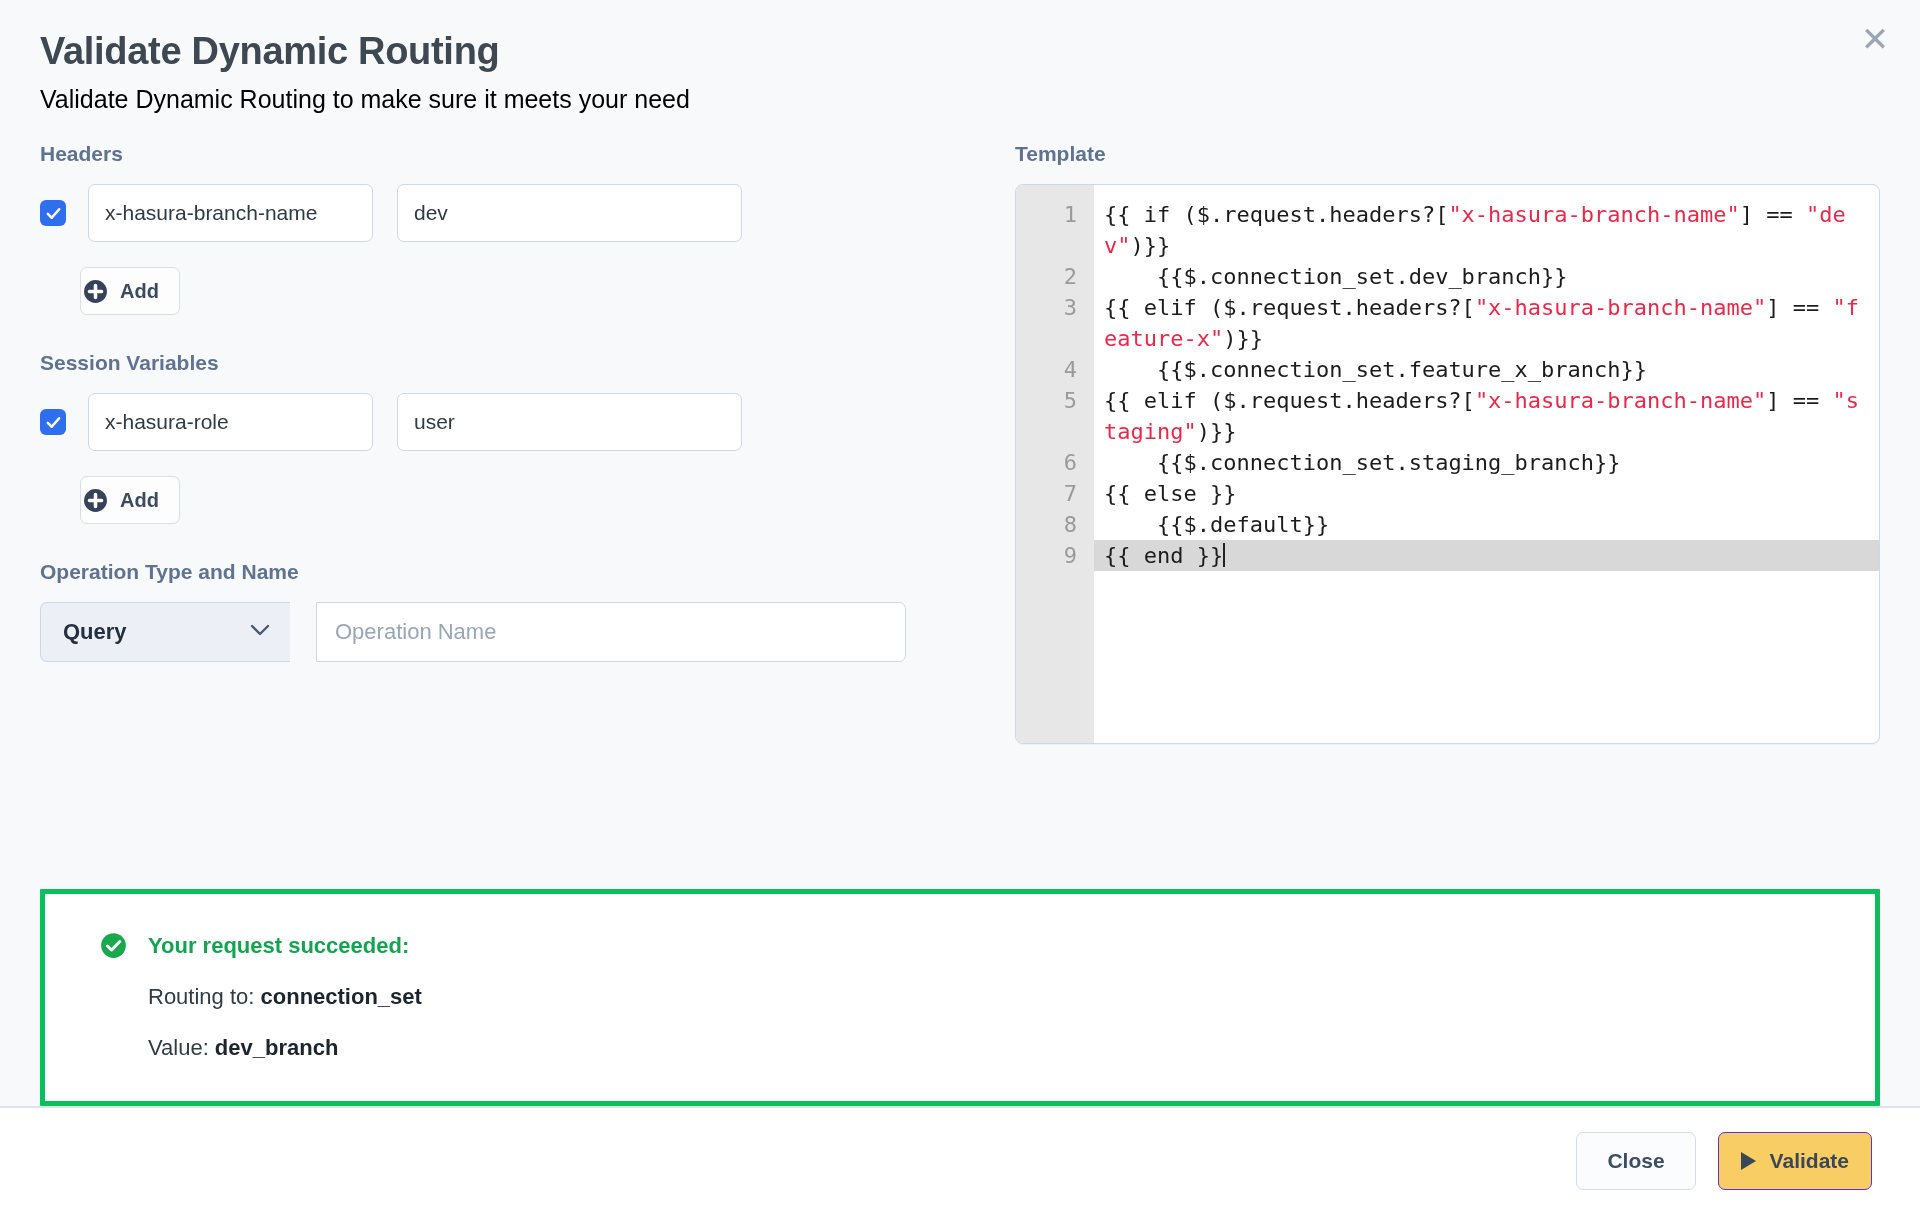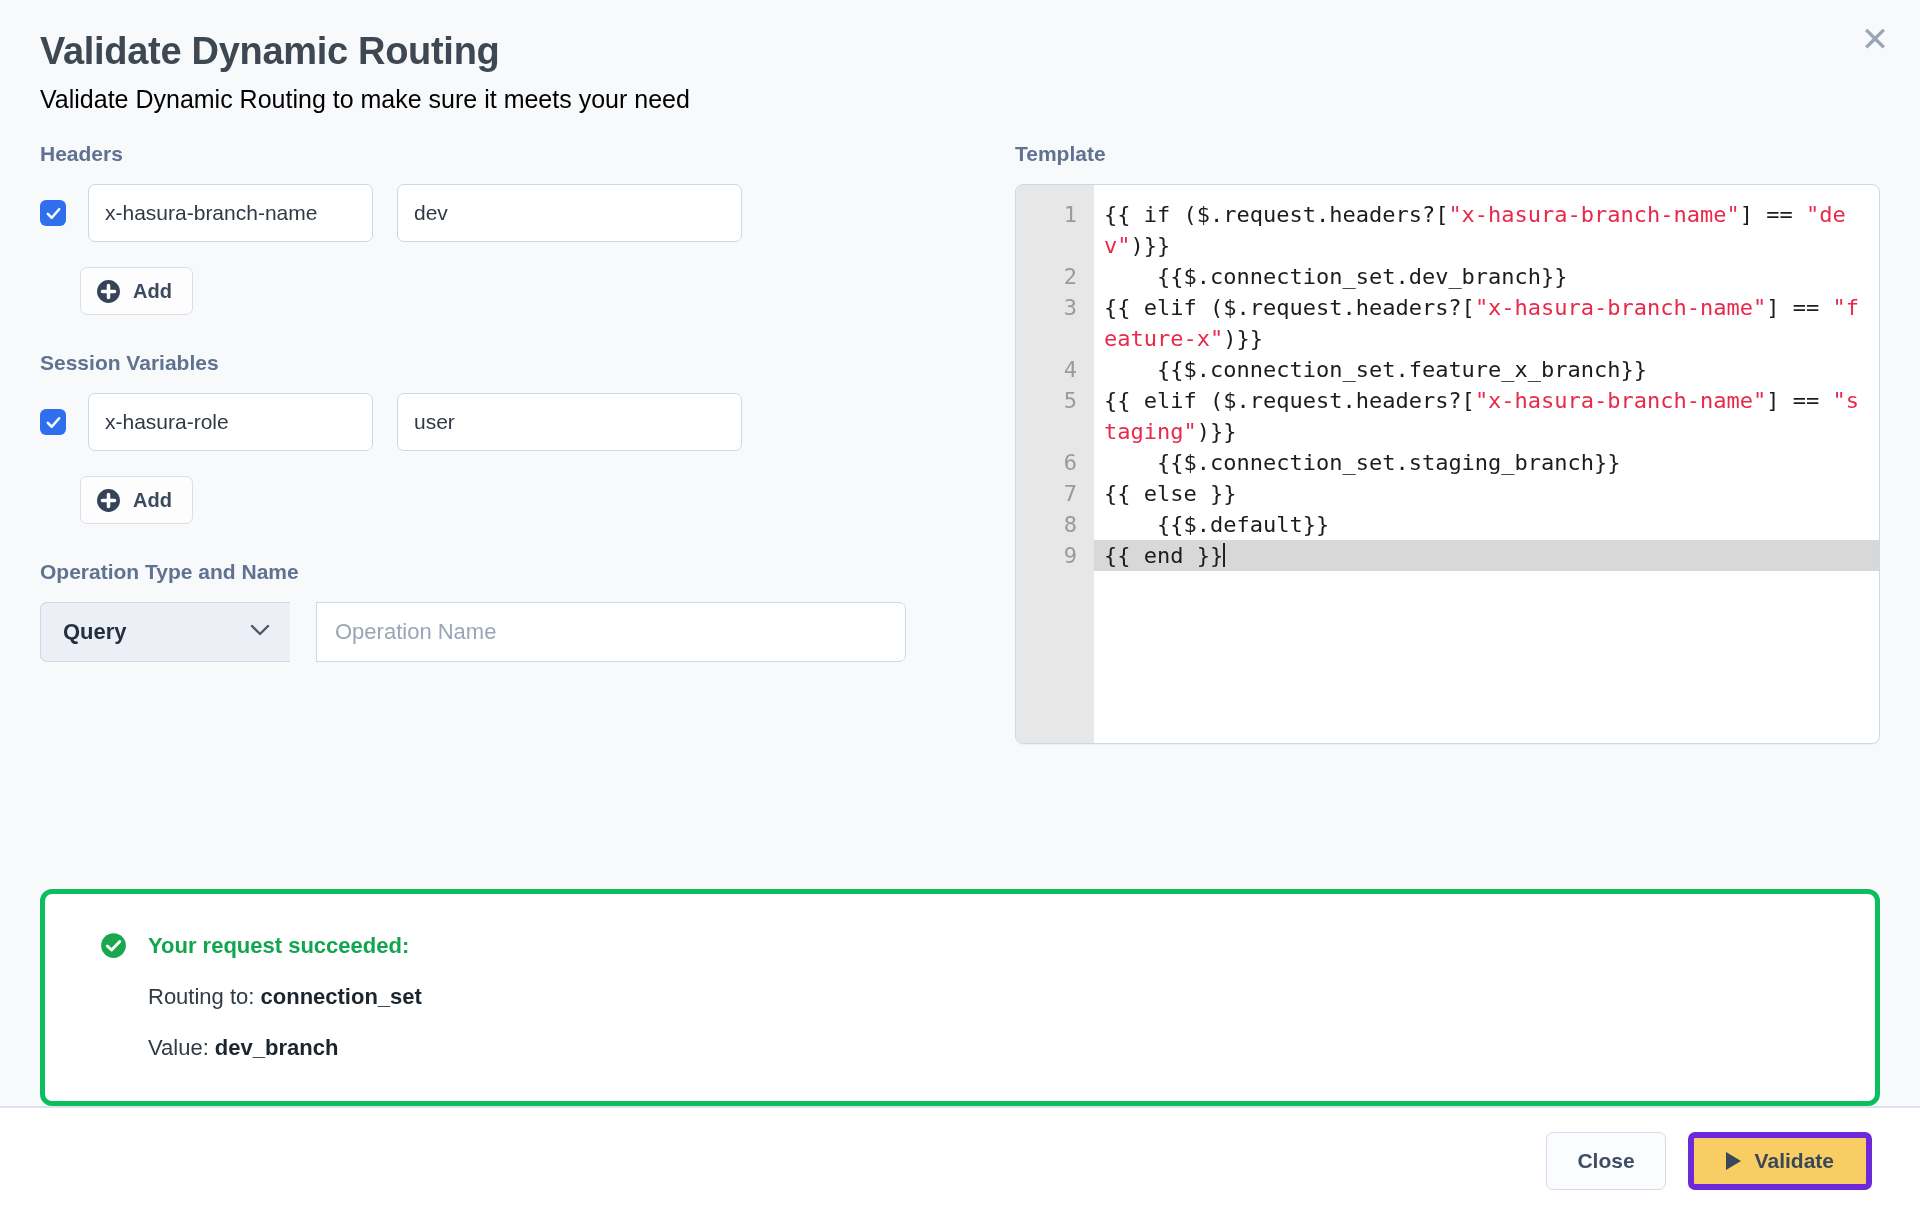"Add" .addbtn { padding: 0 20px 0 15px -> 0 20px 0 2px }
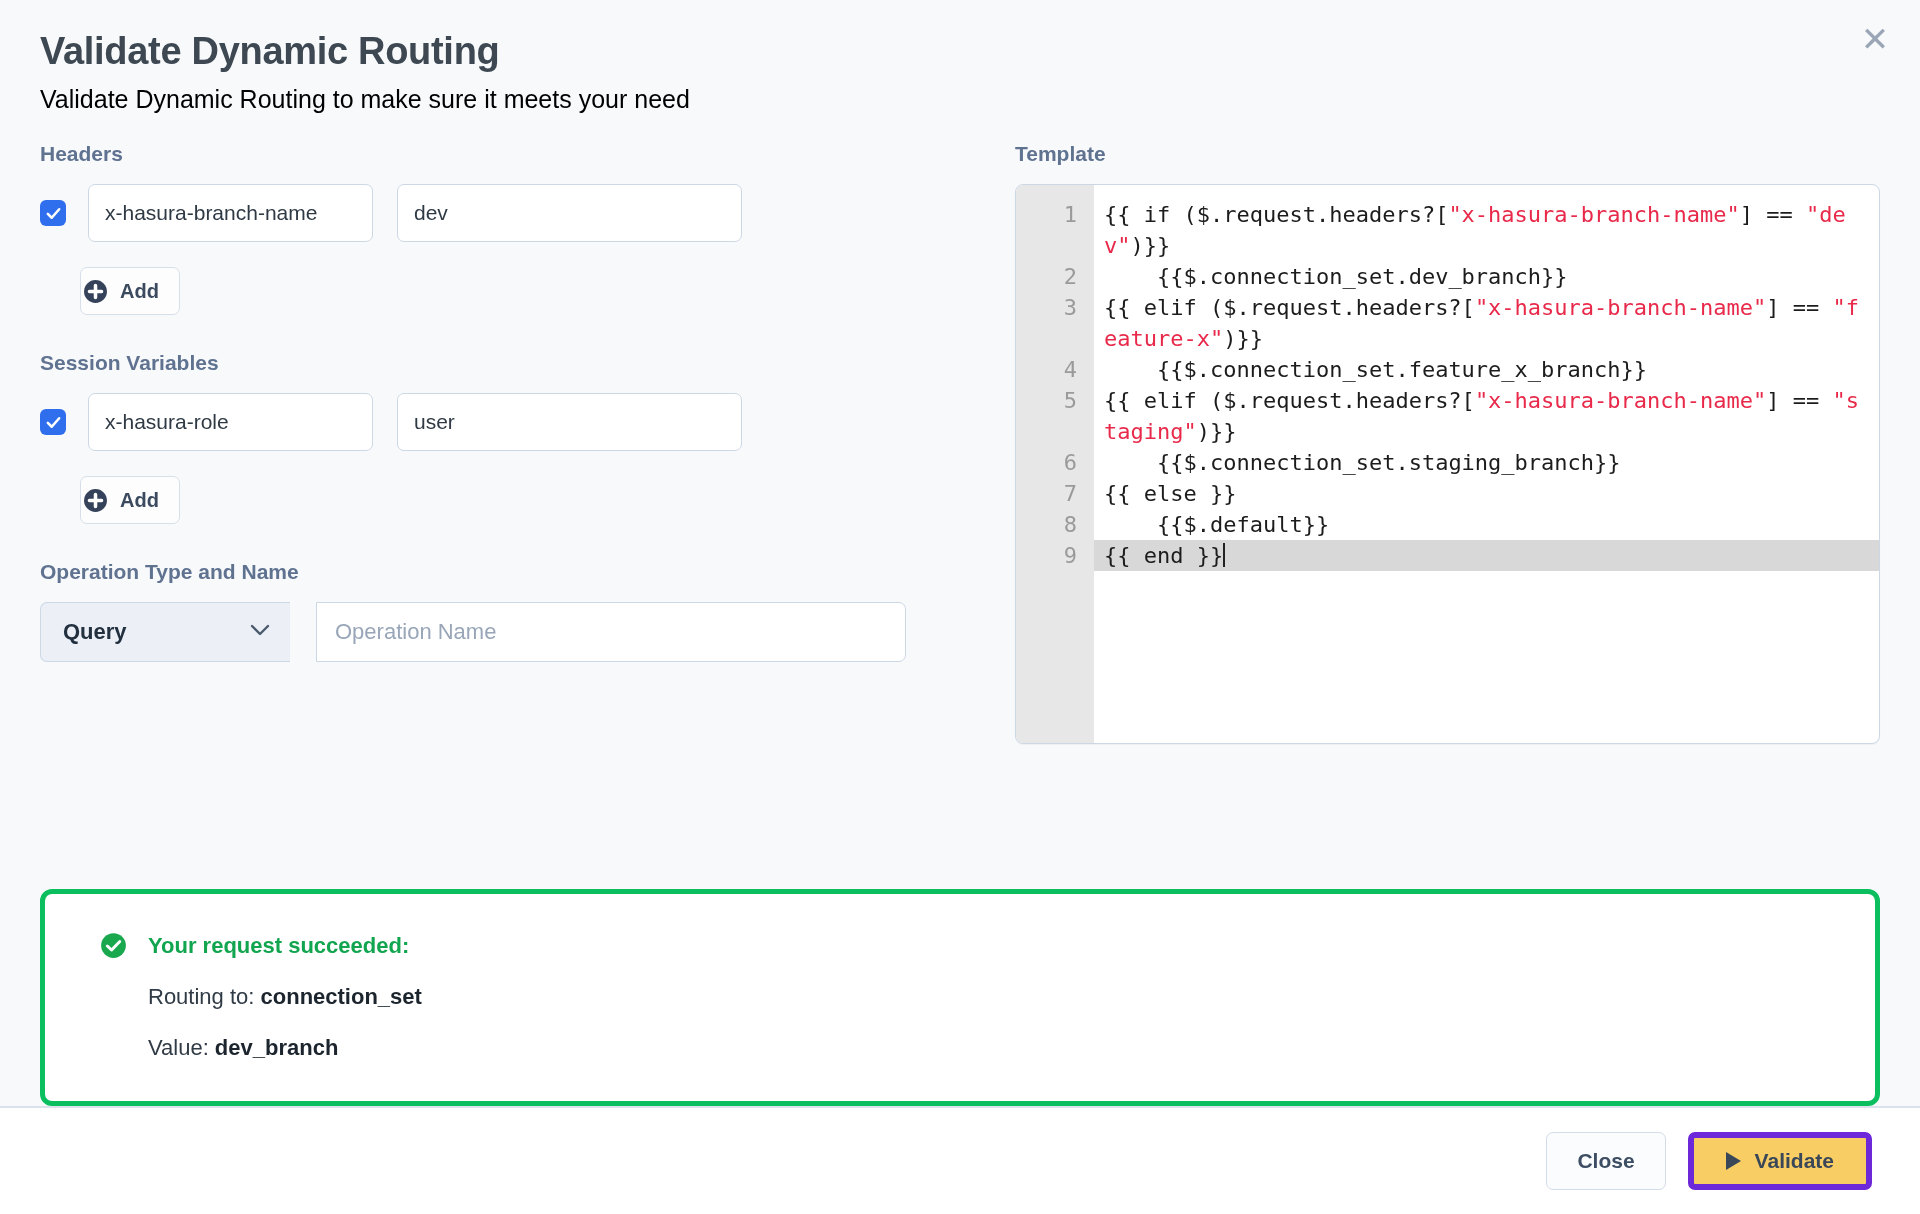"Your request succeeded:" .banner { border-radius: 12px -> 1px }
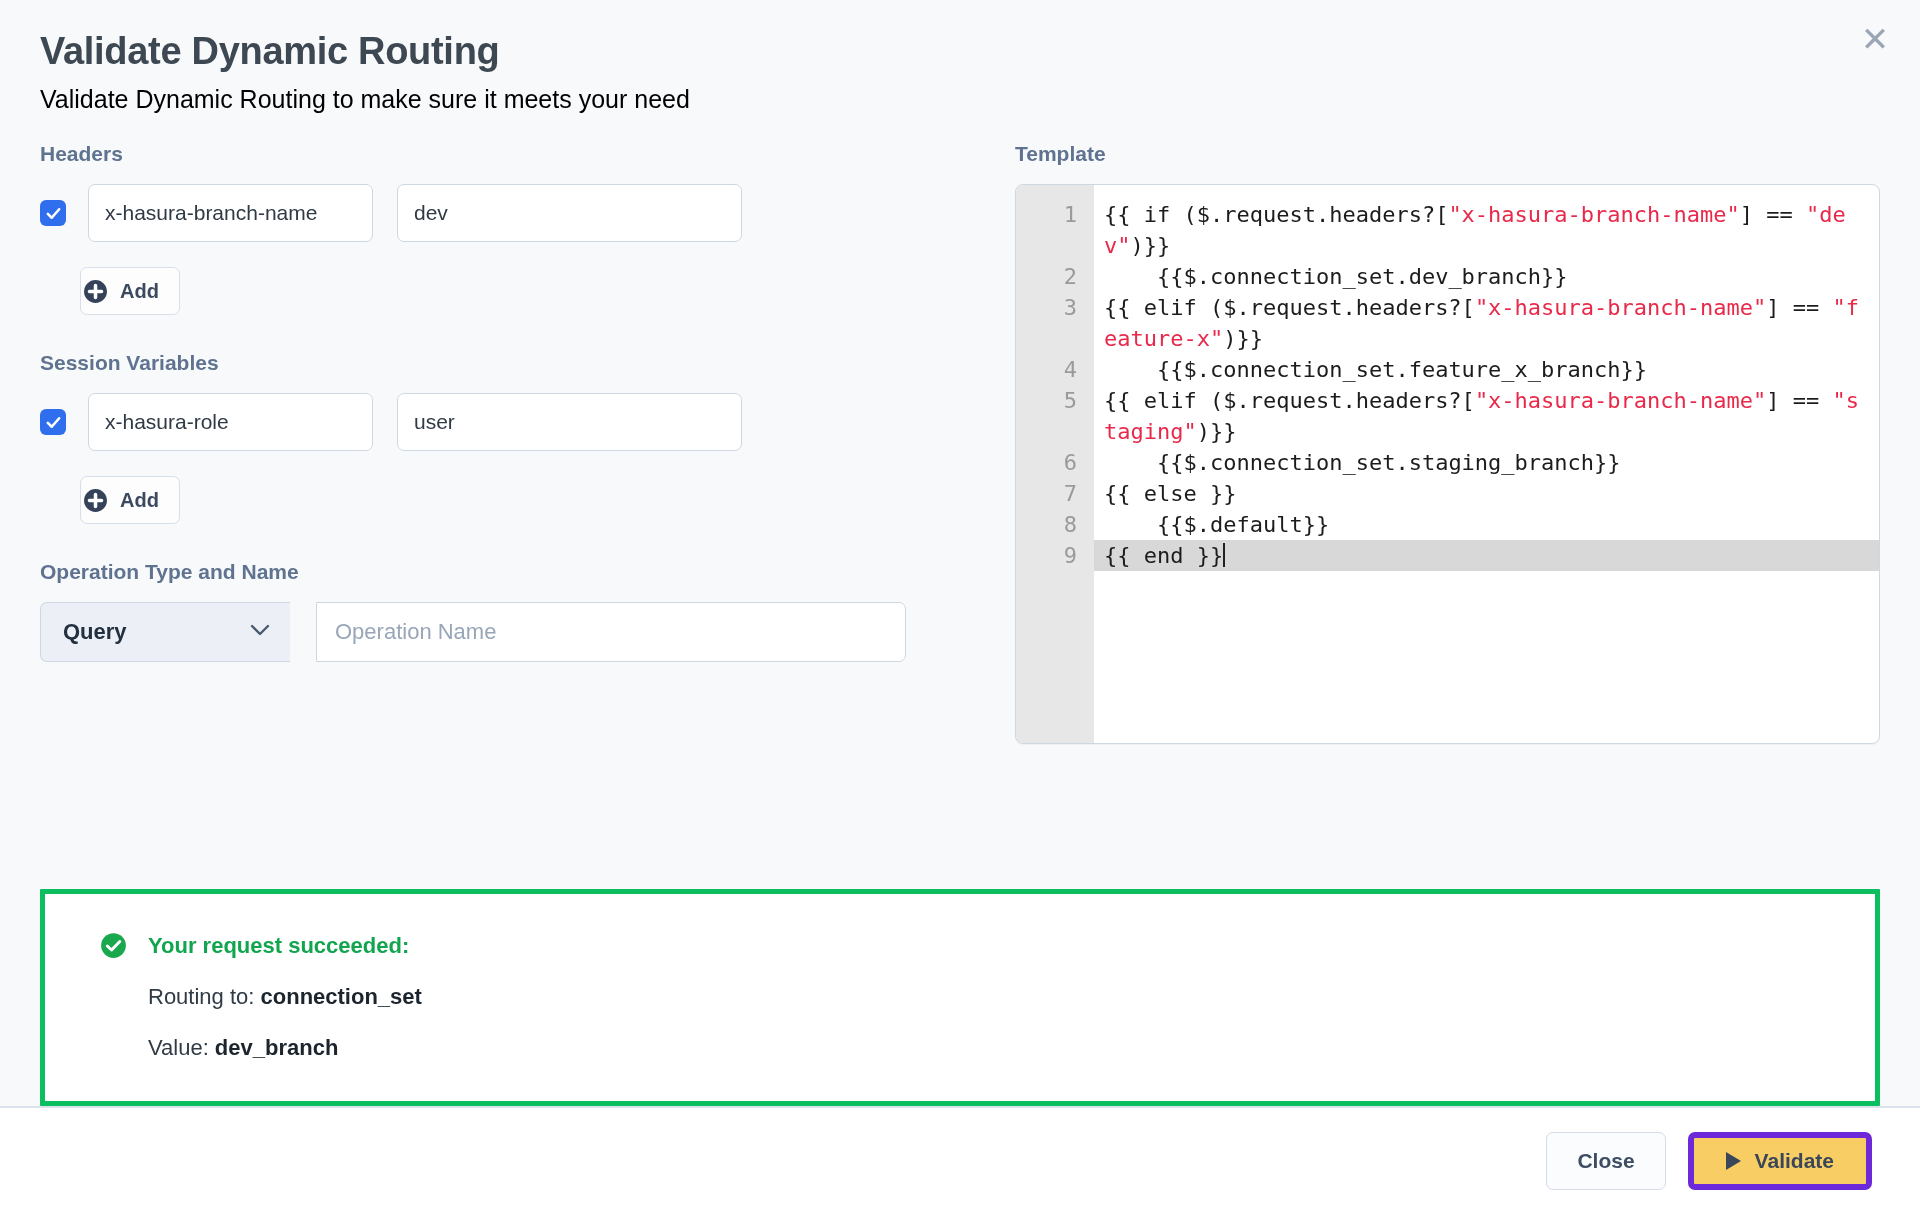"Validate" .btn-validate { border: 6px solid #6d28d9 -> 1px solid #6d28d9; padding: 0 32px -> 0 22px }
